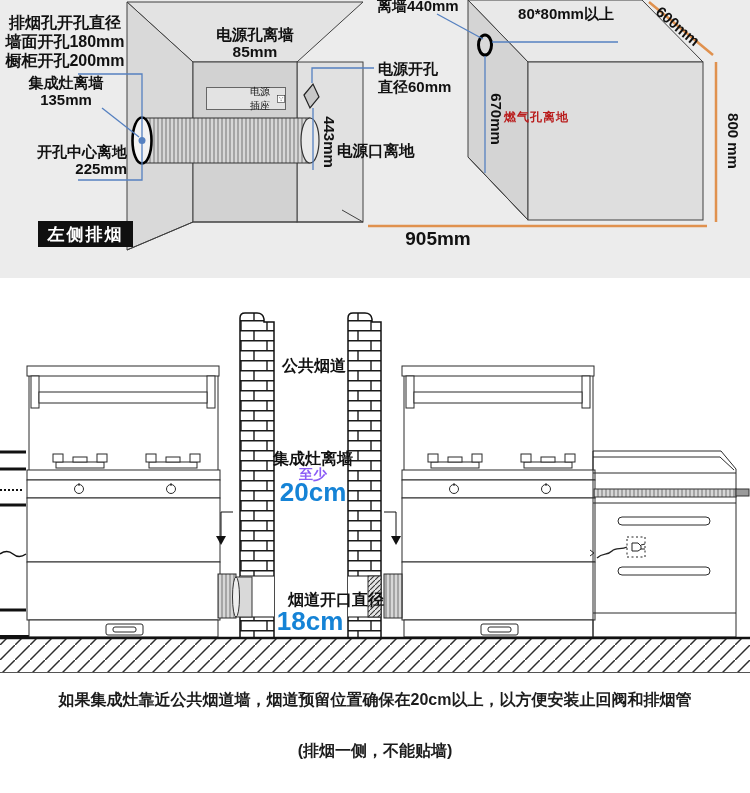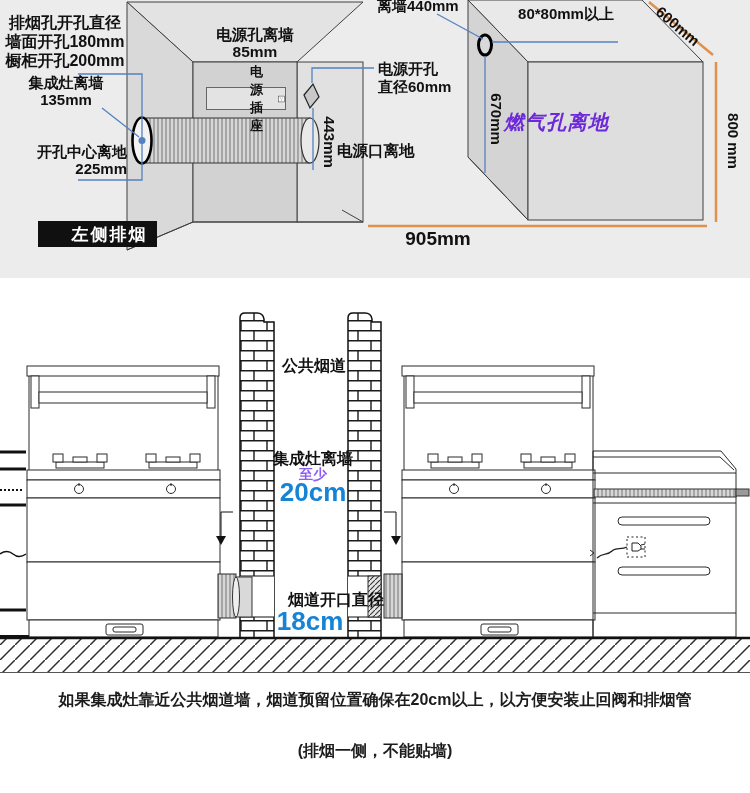"电源插座" .socket-box span { font-size: 13px -> 10px; font-weight: bold -> normal }
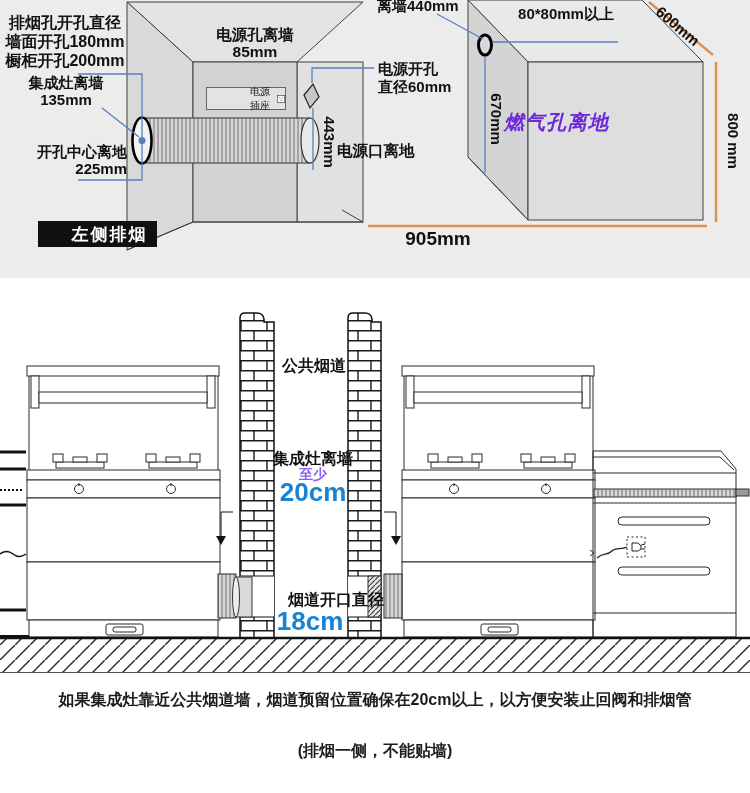"燃气孔离地" div.lbl { color: #6d28d9 -> #b91c1c; font-size: 20px -> 12px; font-style: italic -> none }
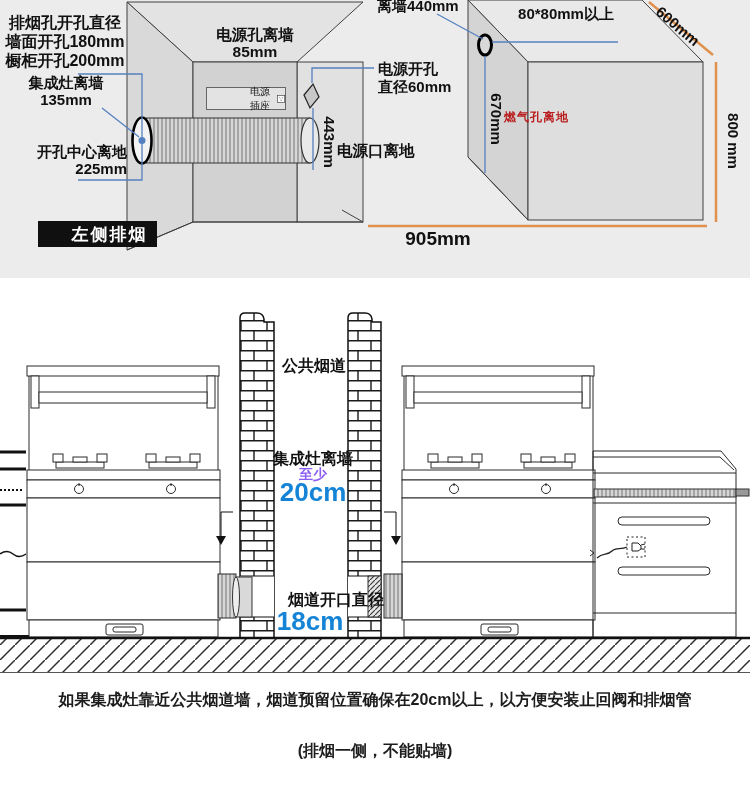"左侧排烟" .badge { padding-left: 24px -> none }
